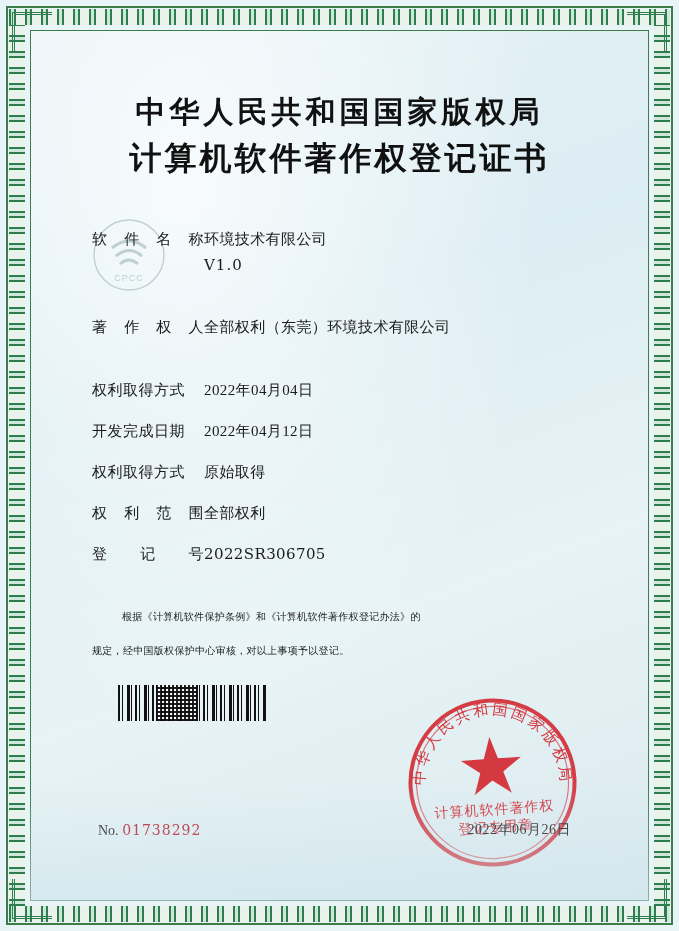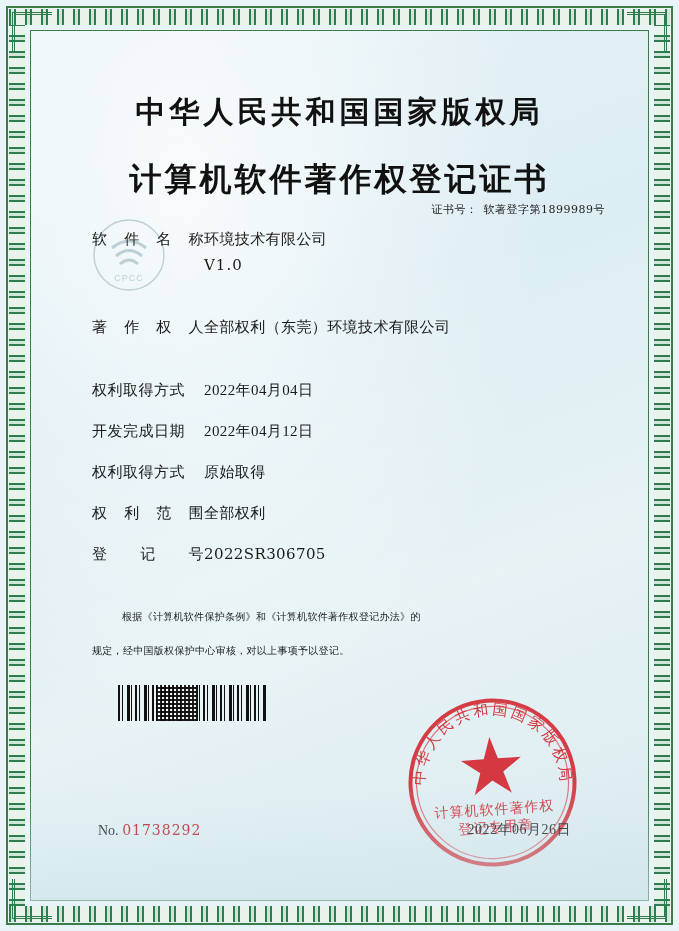"计算机软件著作权登记证书" .title-sub { margin-top: 25px -> 4px }
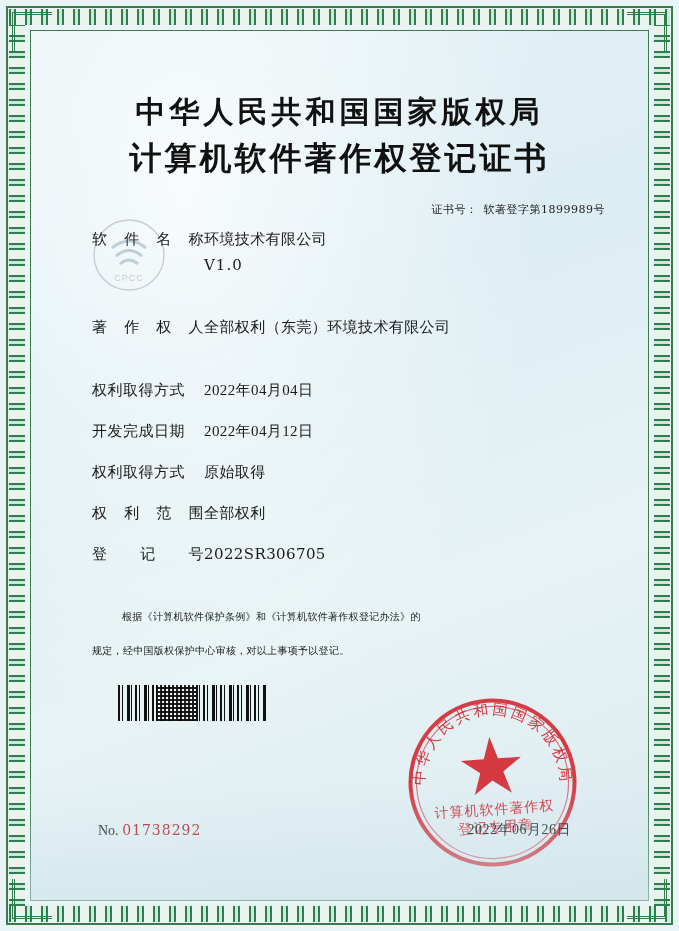"证书号： 软著登字第1899989号" div.cert-no-line { html: <div> <span>证书号：</span><span>软著登字第1899989号</span> </div> -> none }
